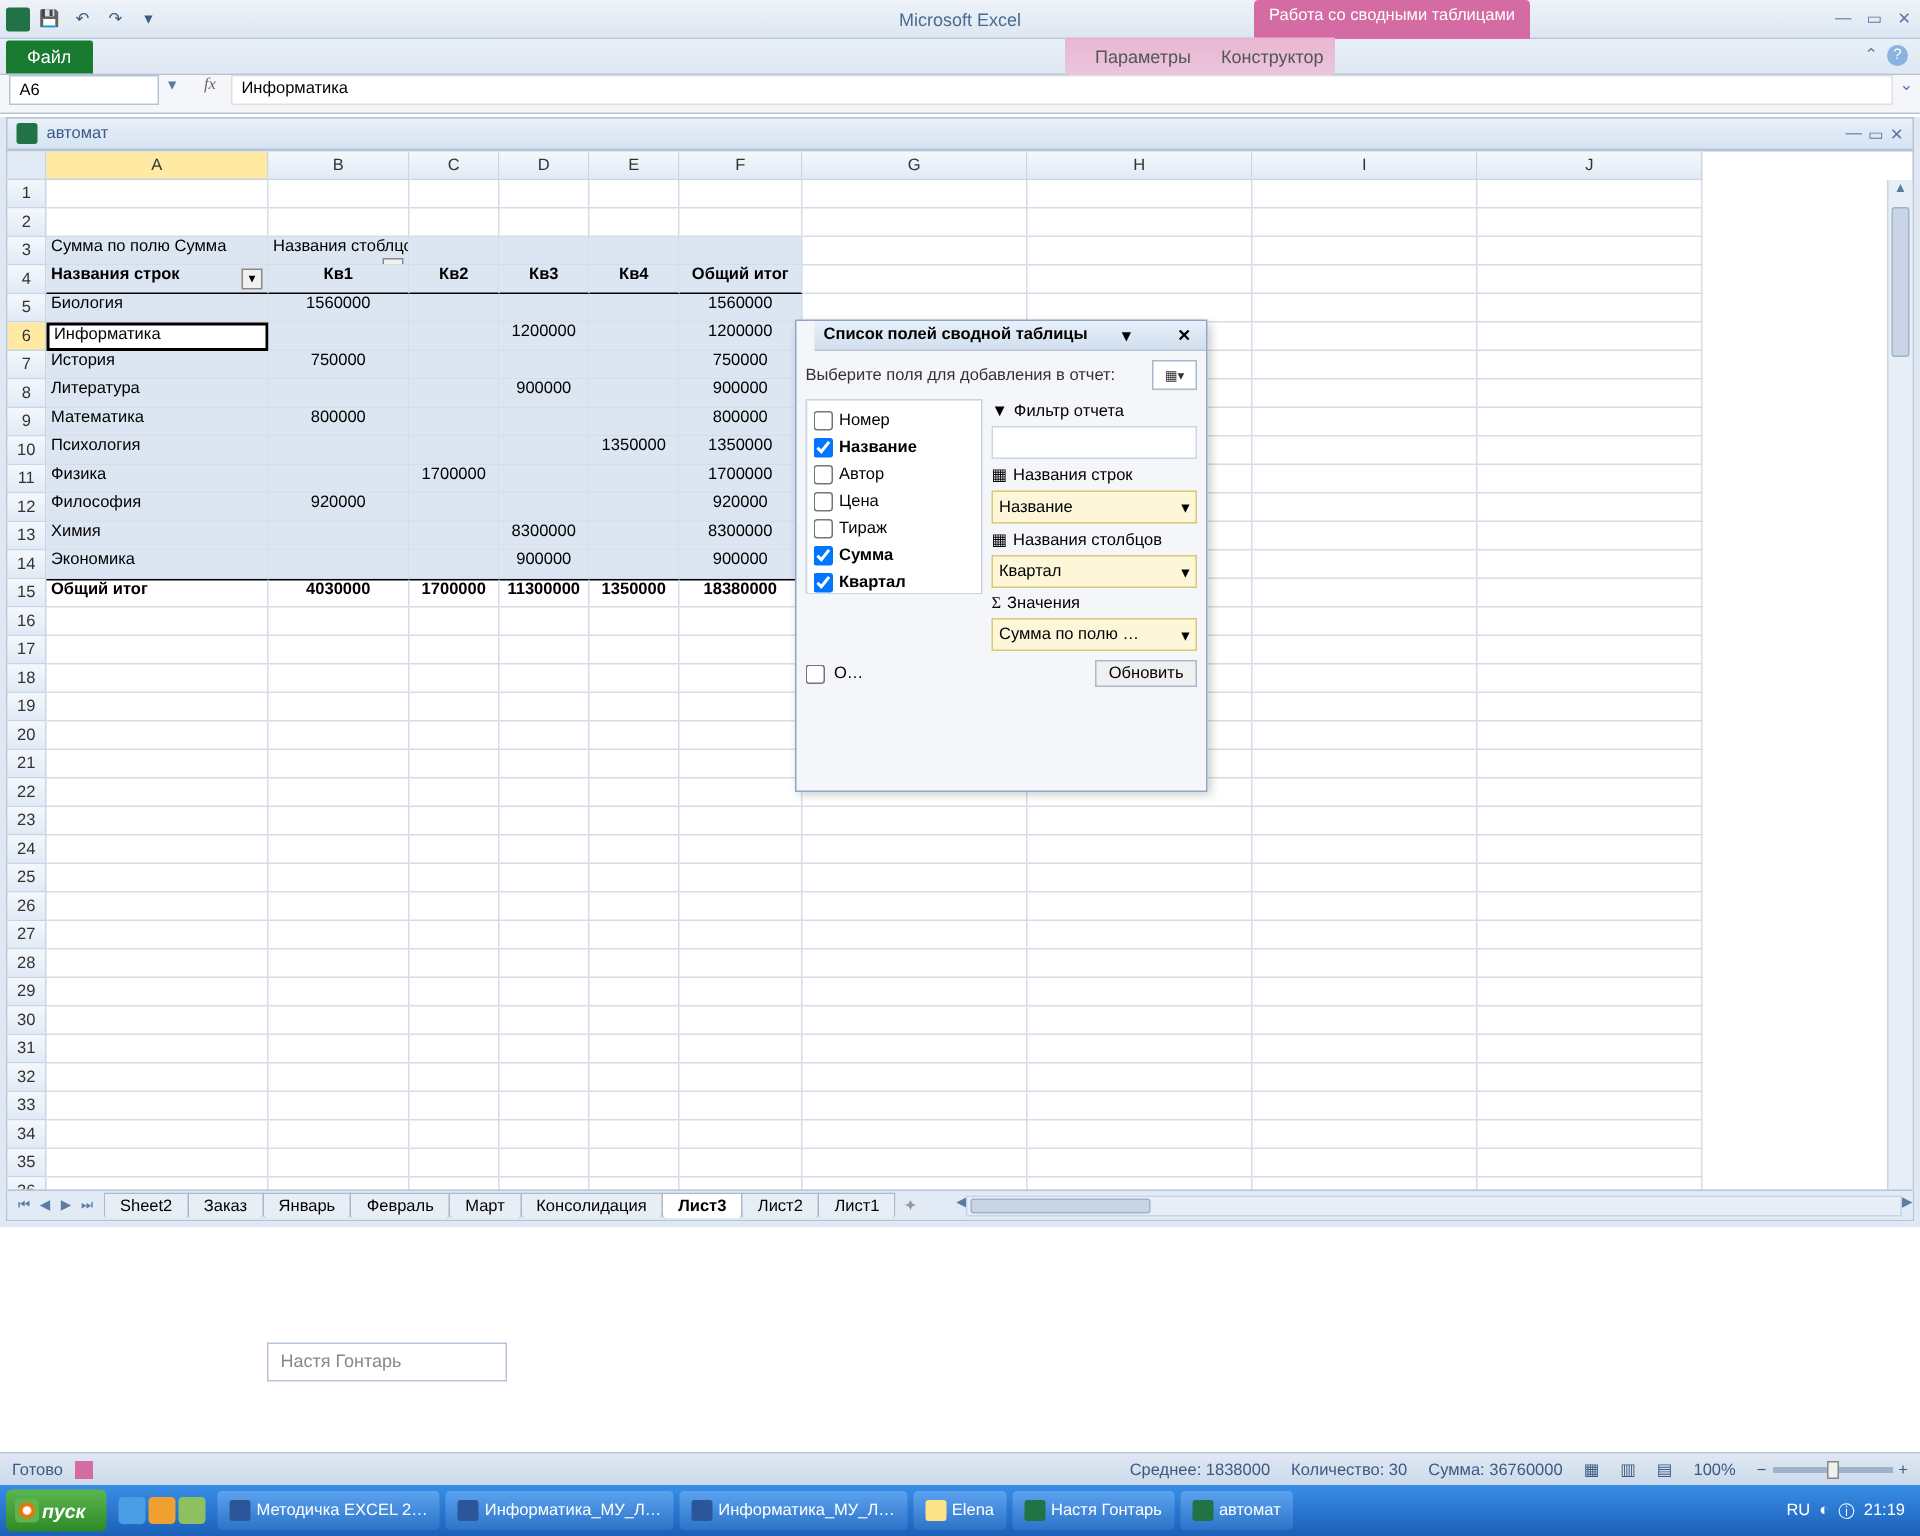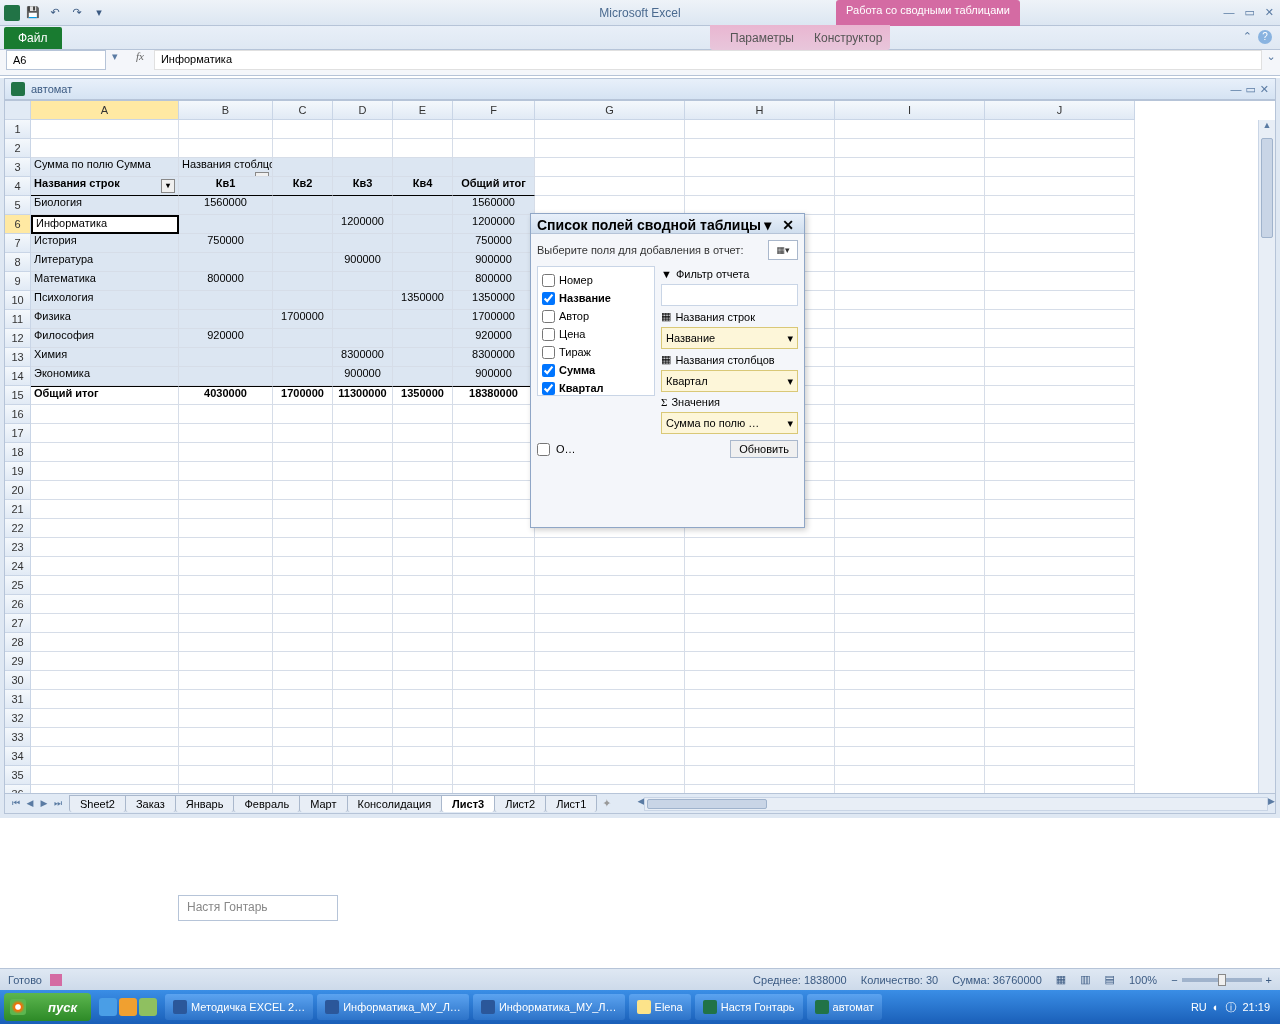"Список полей сводной таблицы" .pp-title { font-size: 14px -> 11px; margin-left: none -> 12px }
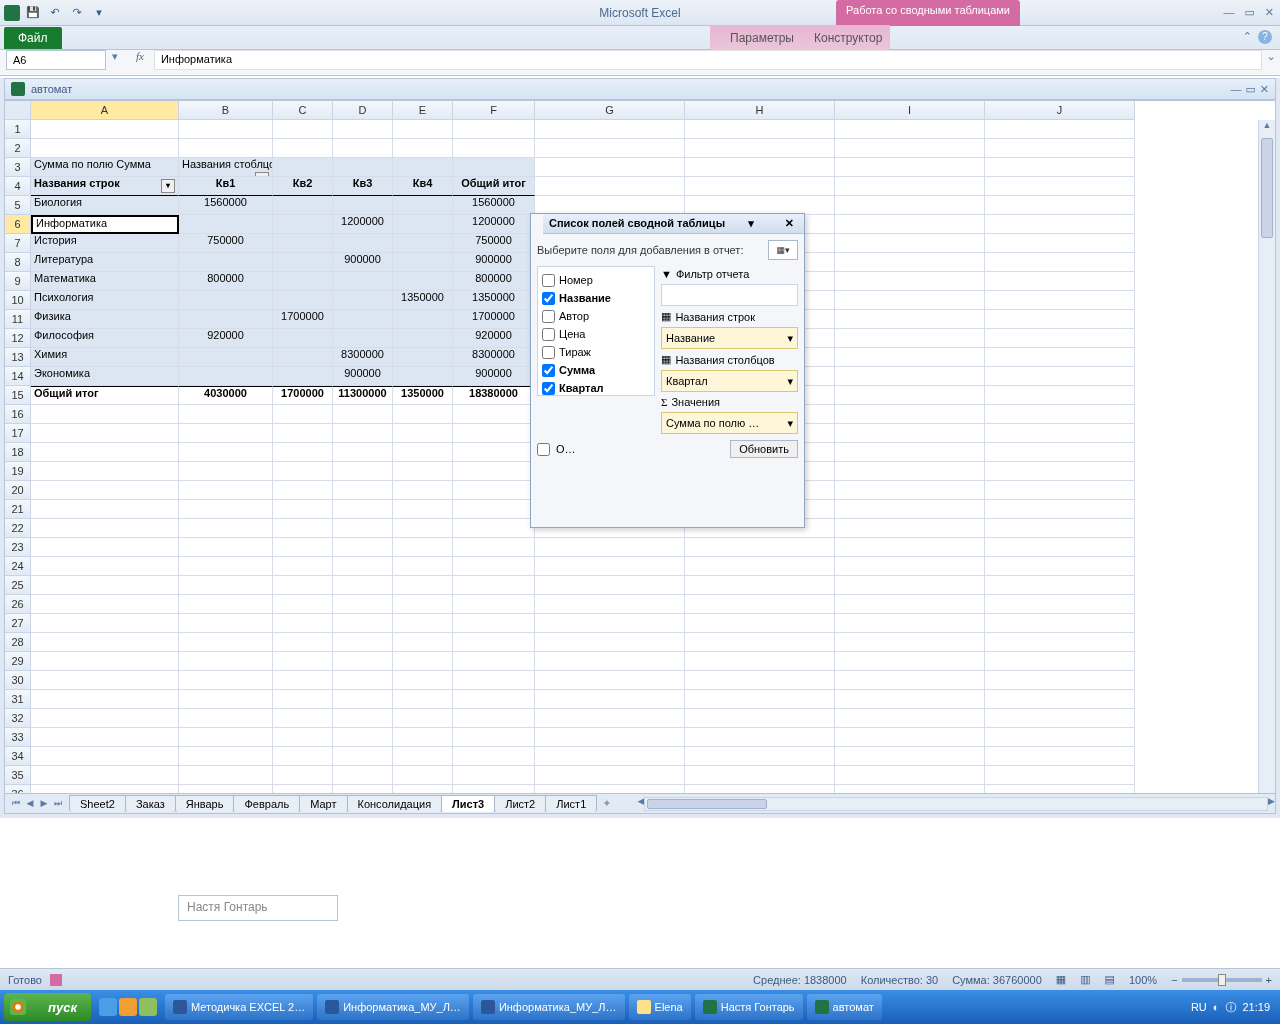"пуск" .start-btn { padding: 4px 14px 4px 44px -> 4px 14px 4px 24px }
